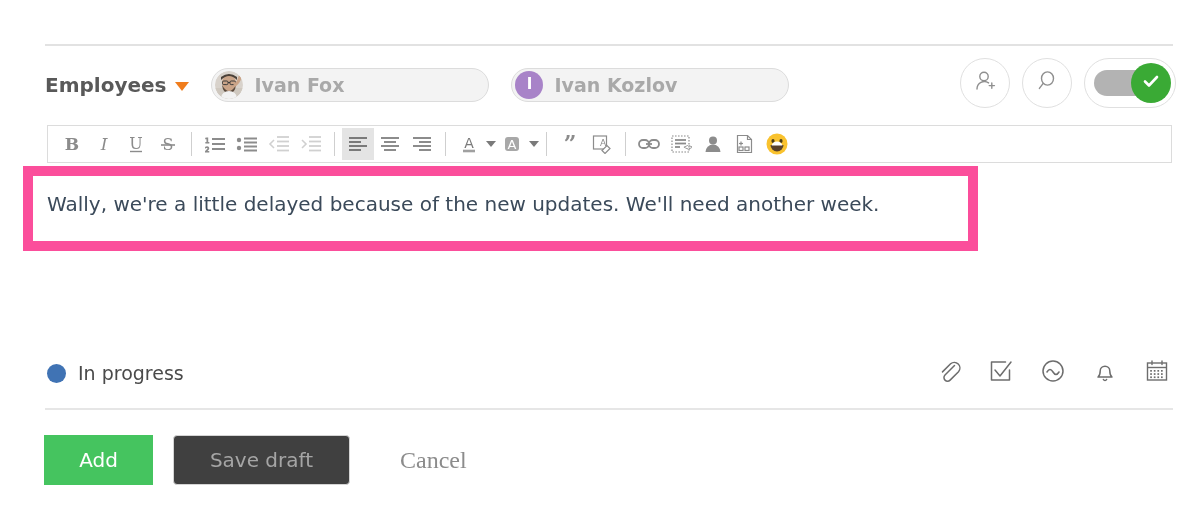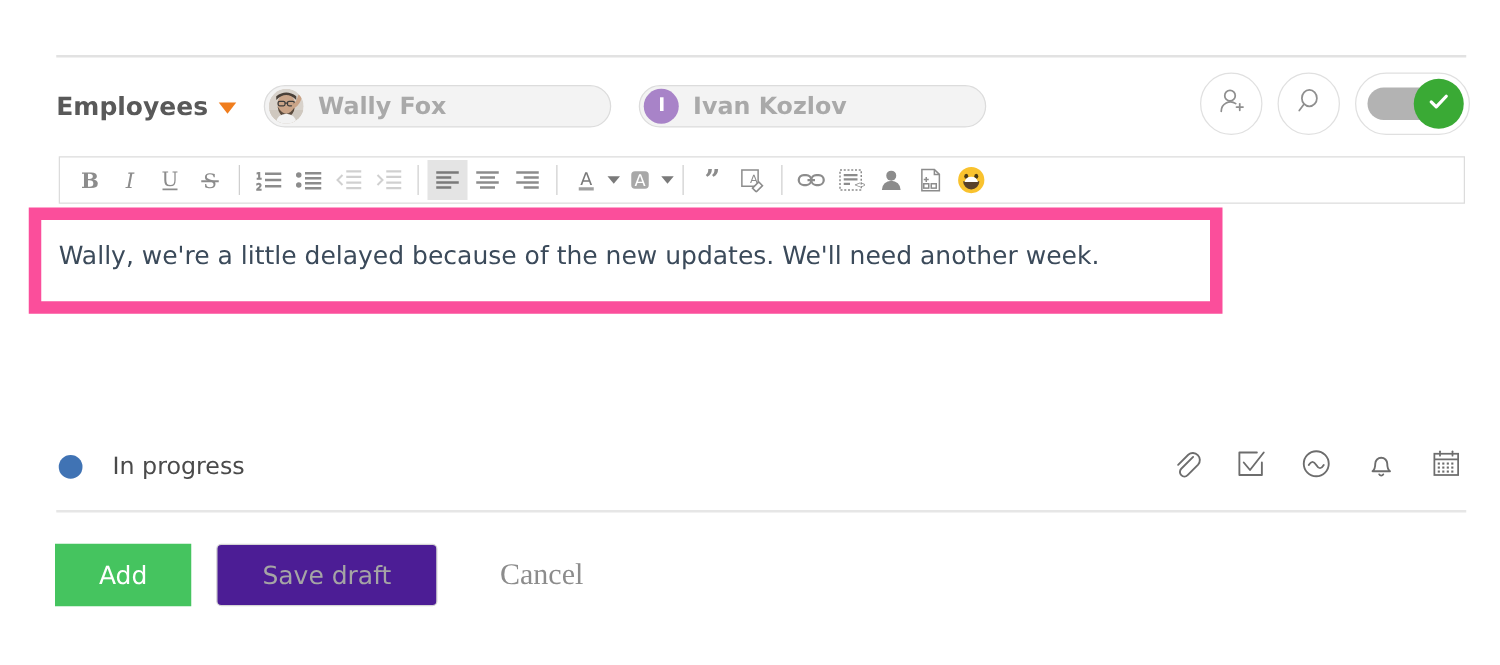"Wally Fox" span.pill-label { text: Wally -> Ivan }
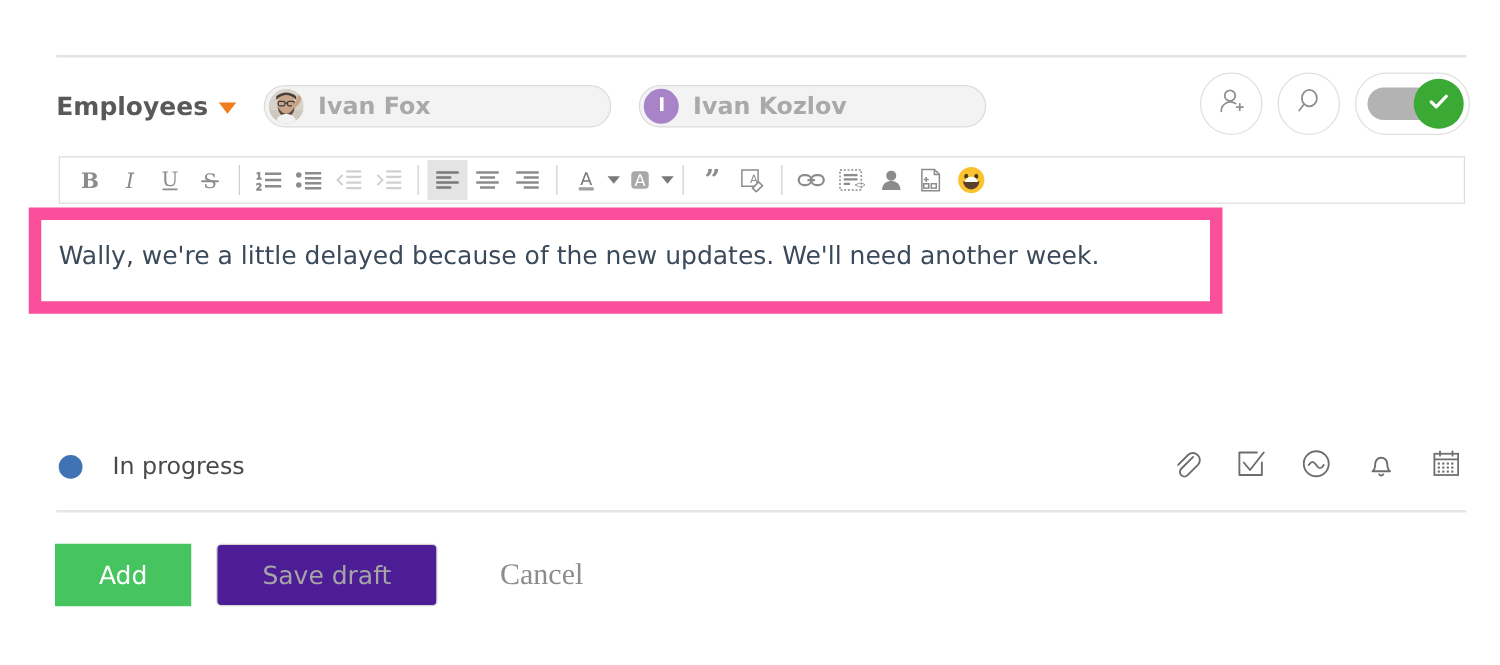"In progress" .status-row { gap: 24px -> 12px }
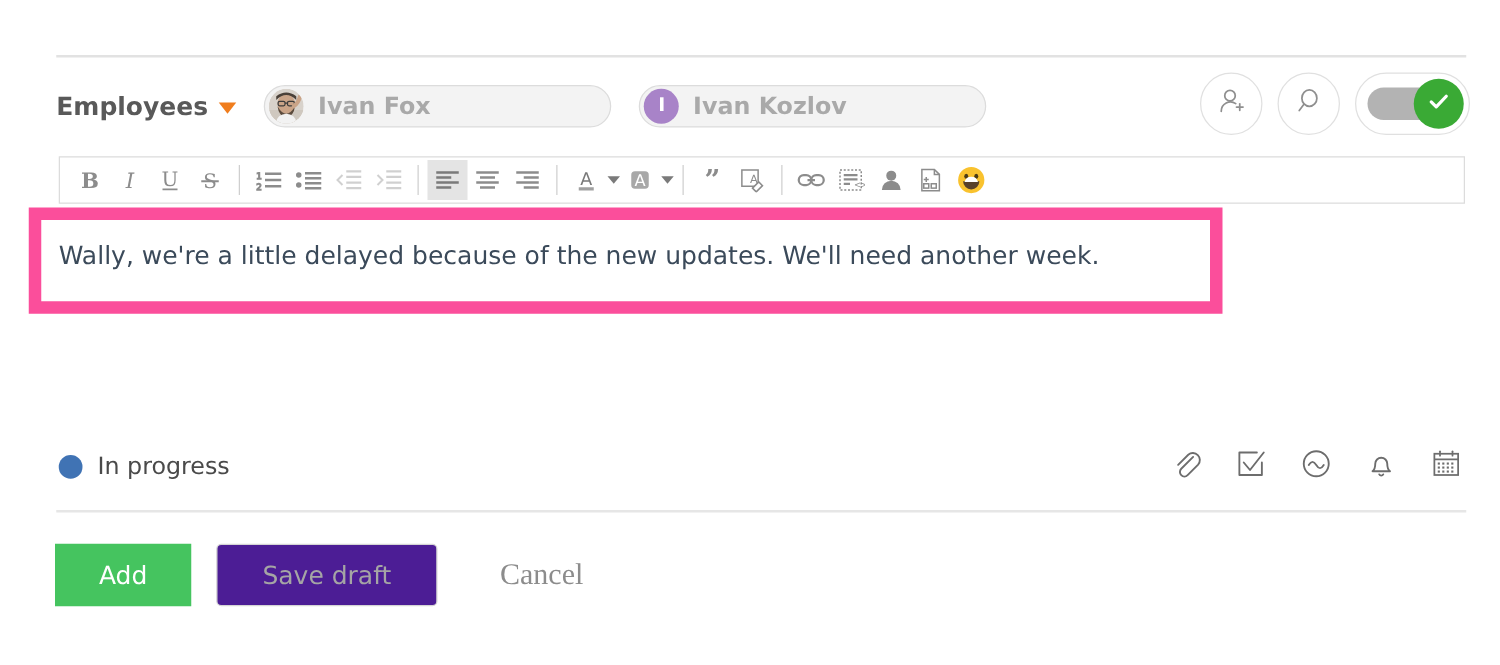"Save draft" .btn-draft { background: #4c1d95 -> #404040 }
